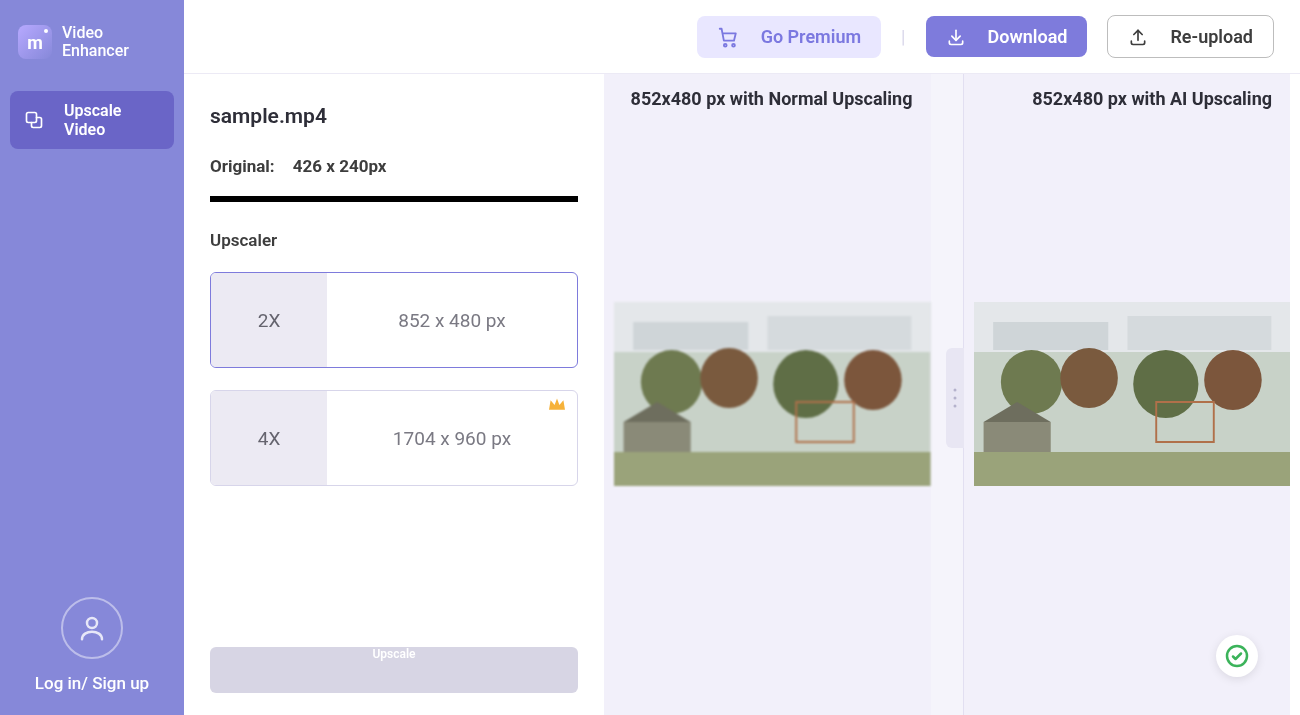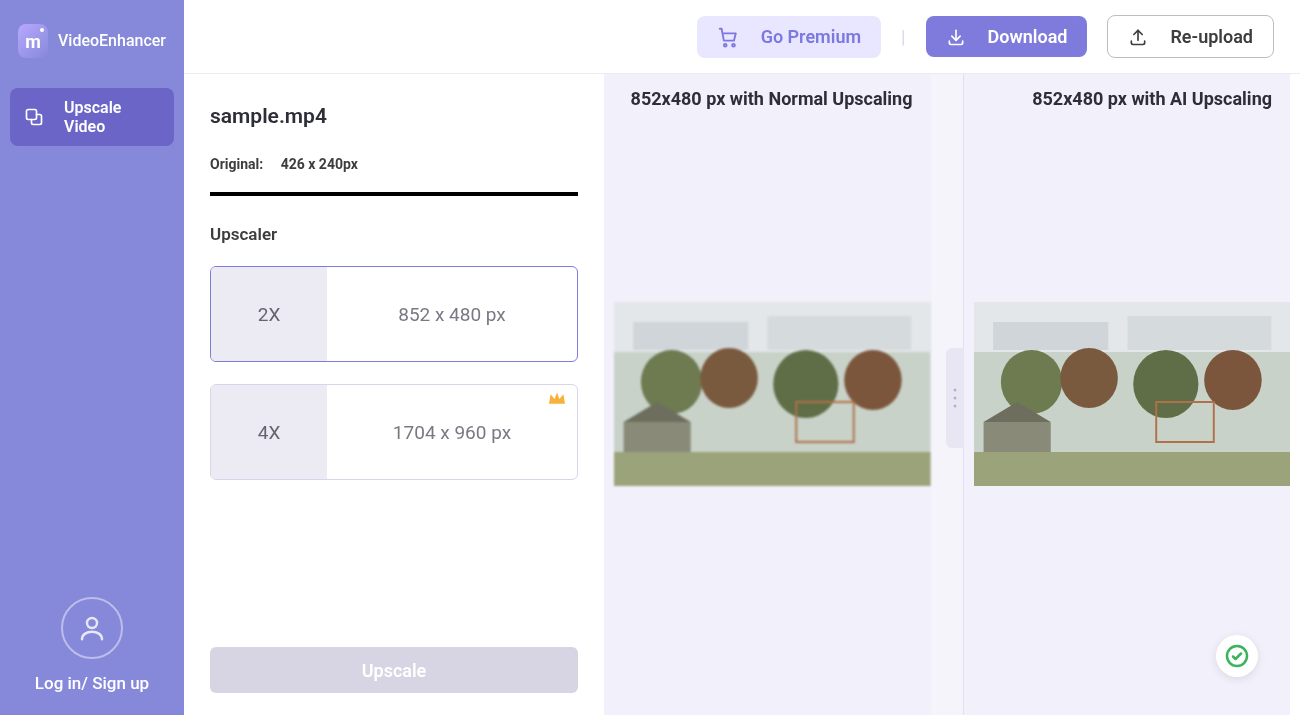"Video" .brand-text { flex-direction: row -> column }
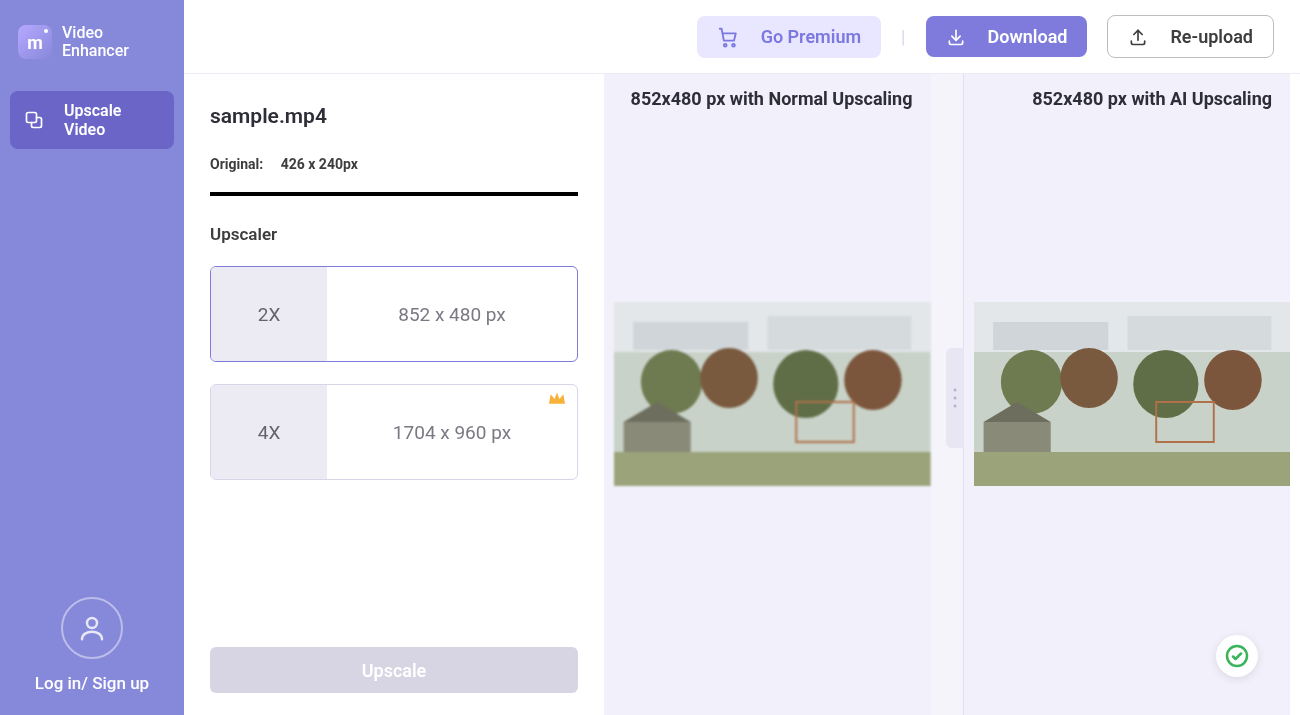"Original: 426 x 240px" .orig-row { border-bottom: 4px solid #000000 -> 6px solid #000000; font-size: 14px -> 17px }
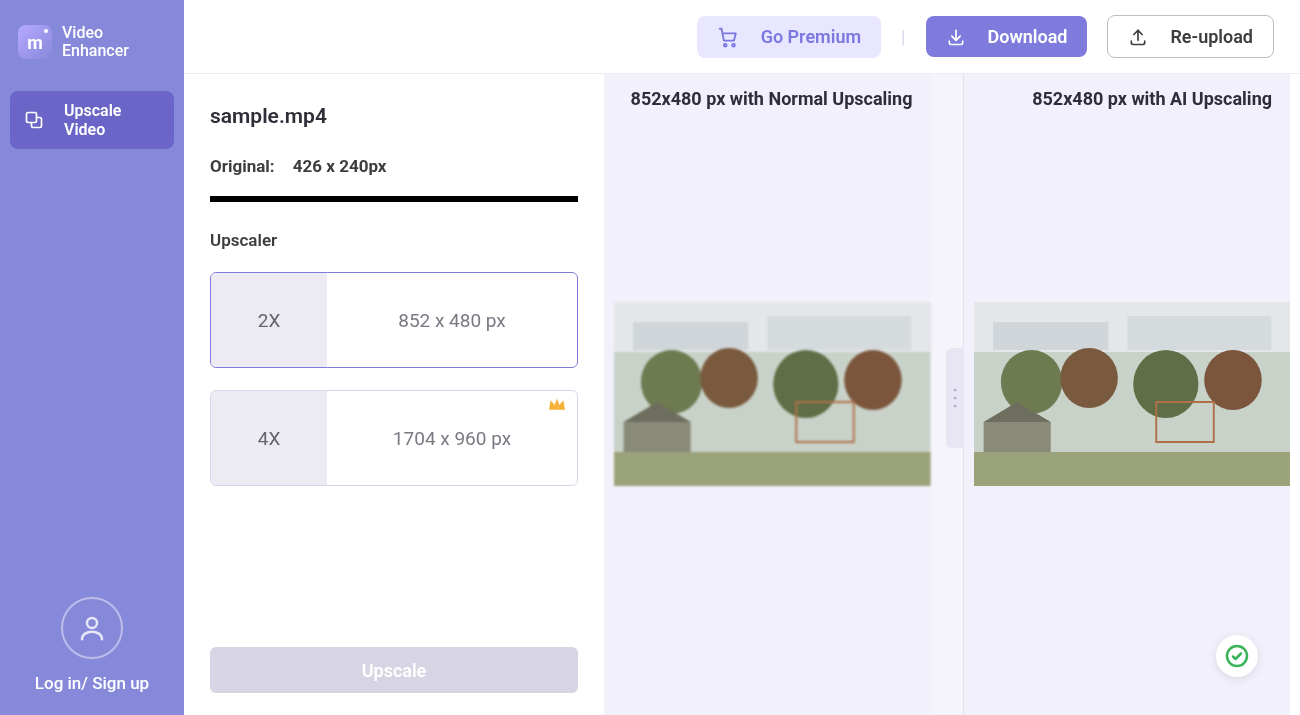"Upscale" .upscale-action { align-items: center -> none; font-size: 18px -> 12px }
